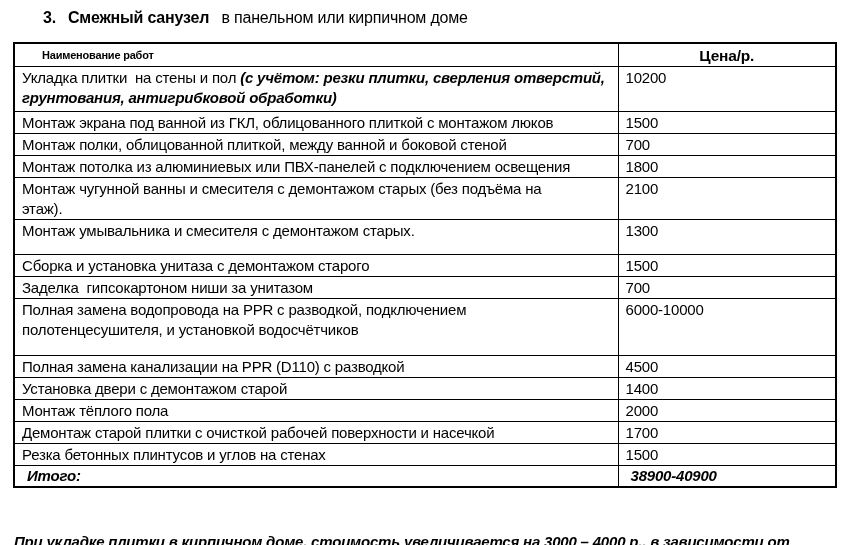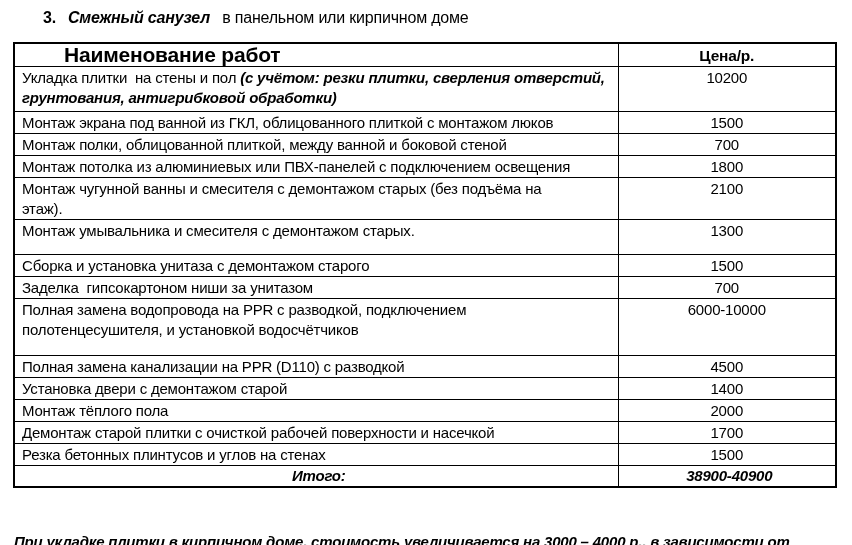"Смежный санузел" .doc-title .bold-part { font-style: italic -> none }
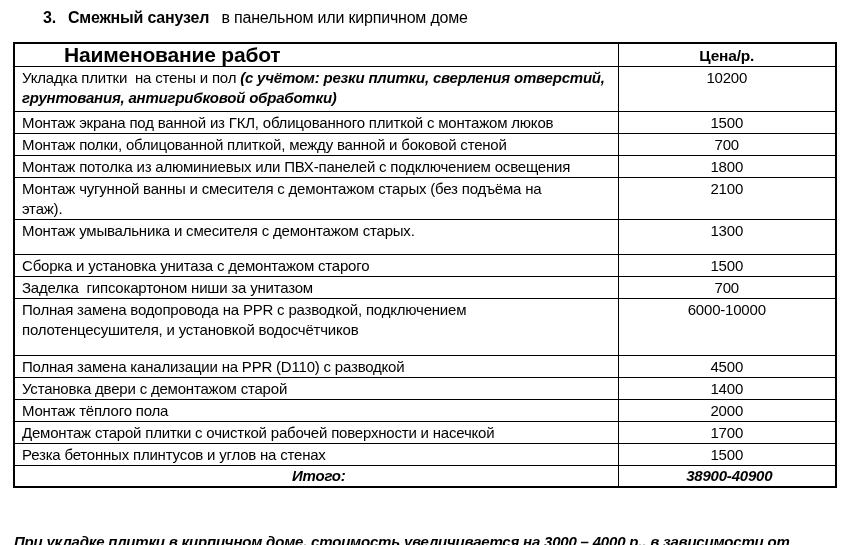"Наименование работ" th.h-name { font-size: 21px -> 11px; padding-left: 49px -> 27px }
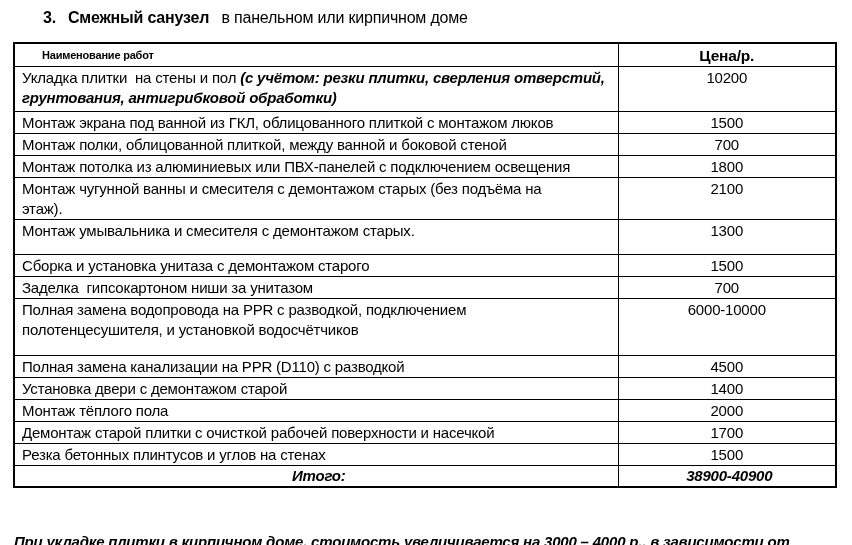"10200" td.price { text-align: center -> none }
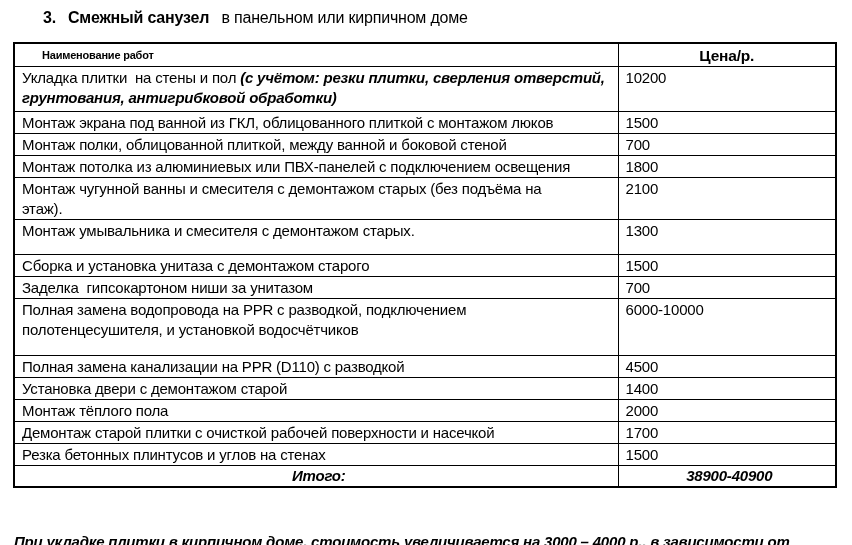"Итого:" tr.total td { text-align: center -> none }
